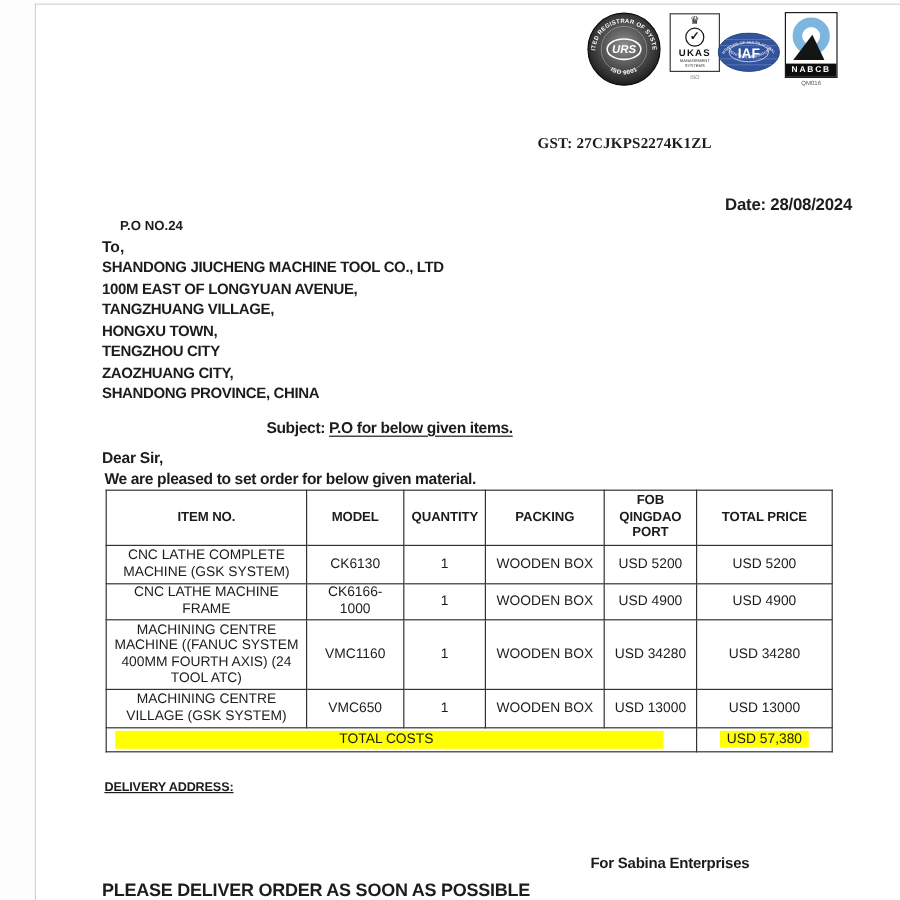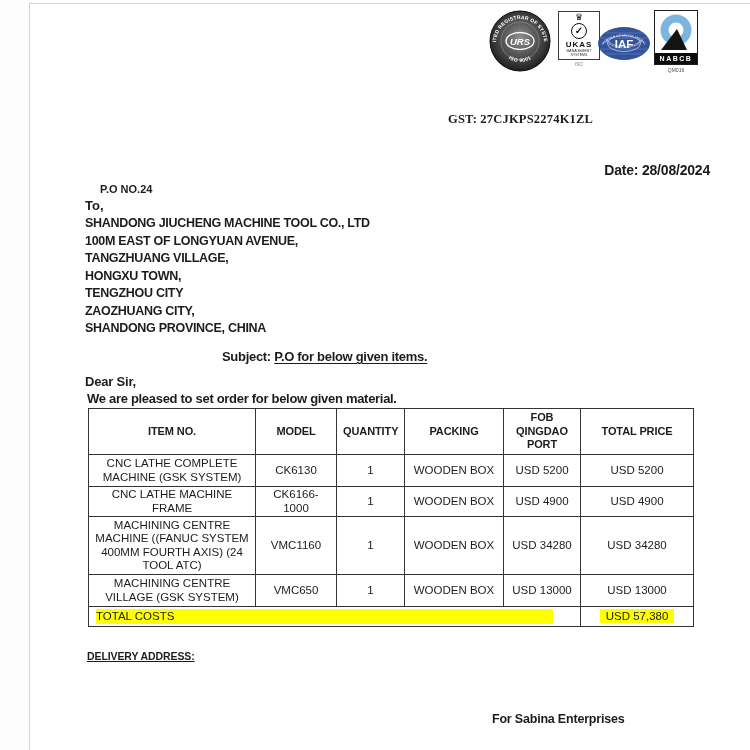"TOTAL COSTS" .totbar { justify-content: flex-start -> center }
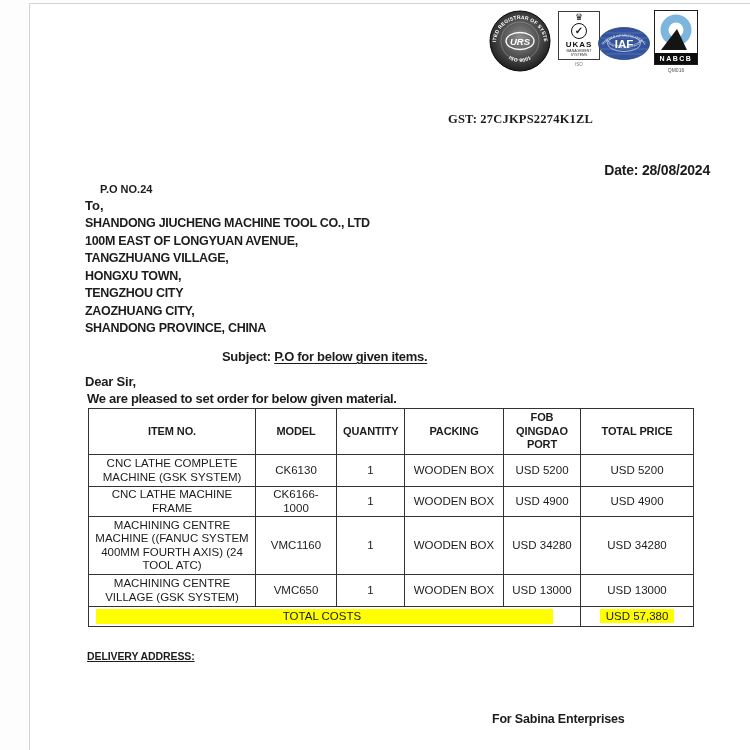"PLEASE DELIVER ORDER AS SOON" div.abs { html: none -> <div>PLEASE DELIVER ORDER AS SOON AS POSSIBLE</div> }
